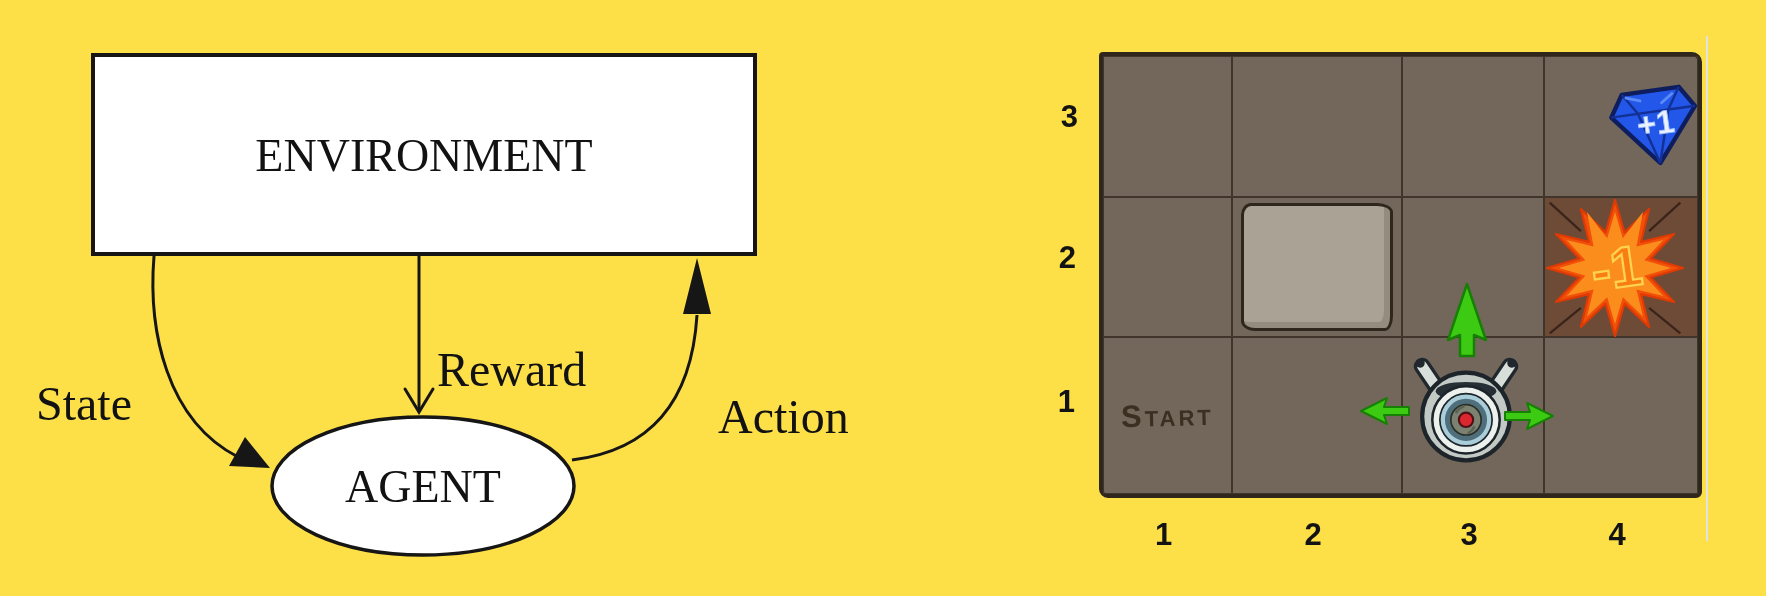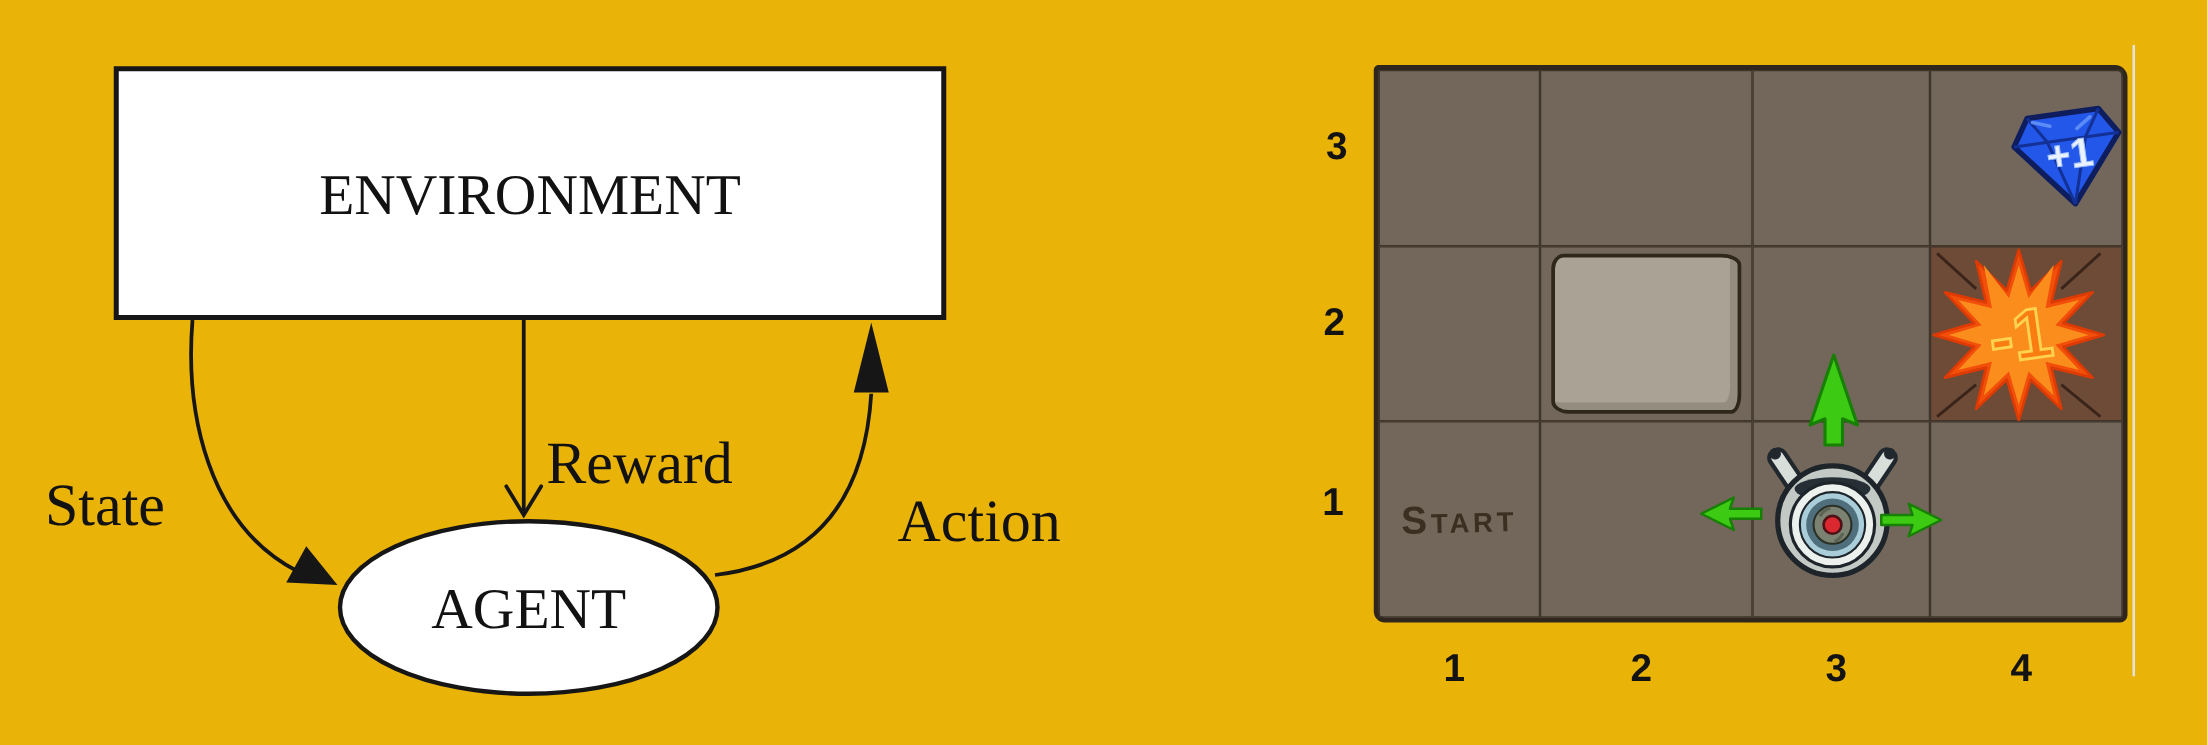"ENVIRONMENT" .canvas { background: #eab308 -> #fde047 }
